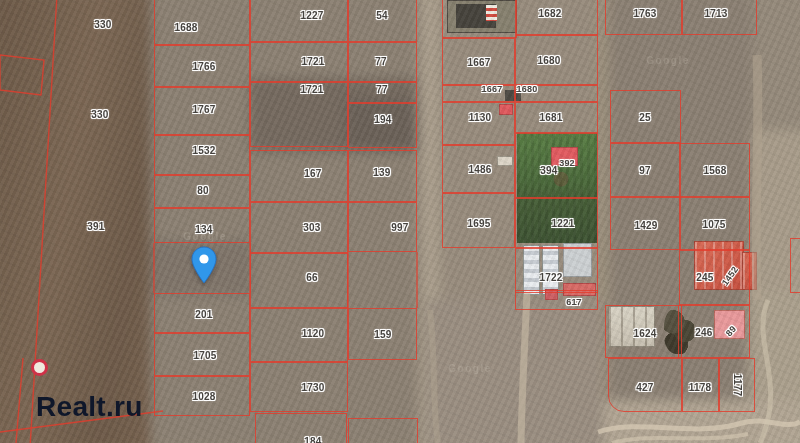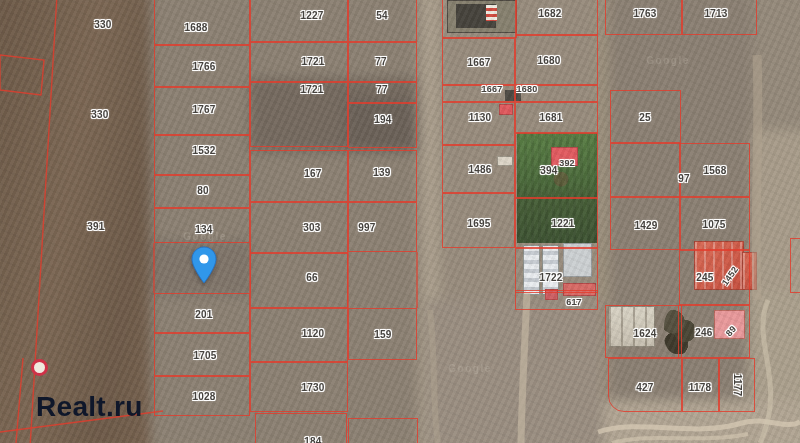"1688" div.plabel { left: 196px -> 186px }
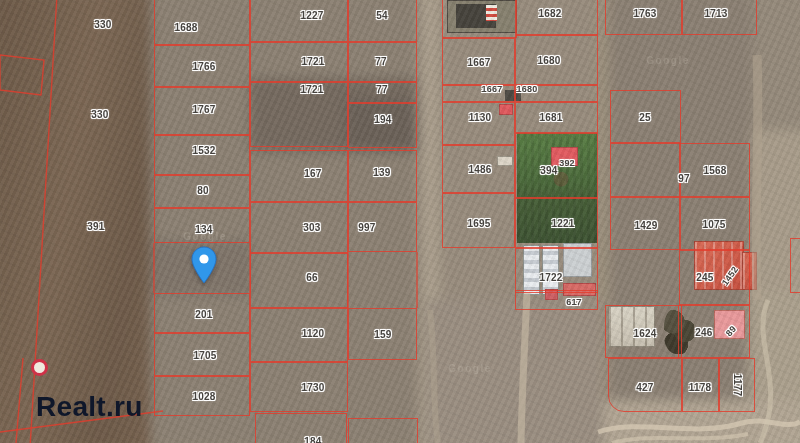"97" div.plabel { margin-left: 39px -> none; top: 178px -> 170px }
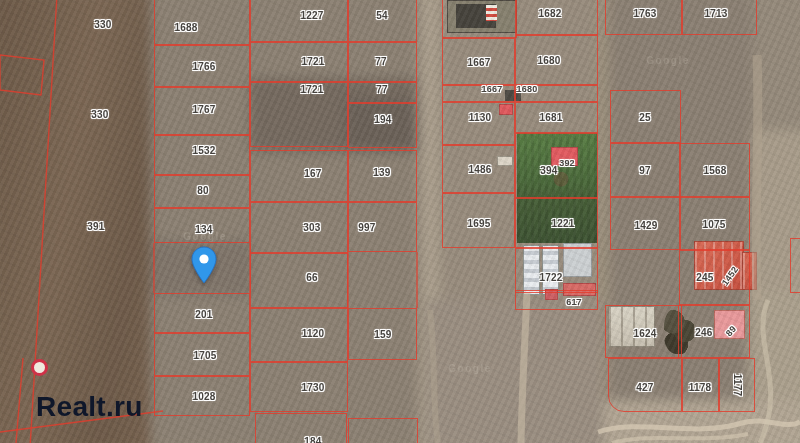"997" div.plabel { left: 367px -> 400px }
